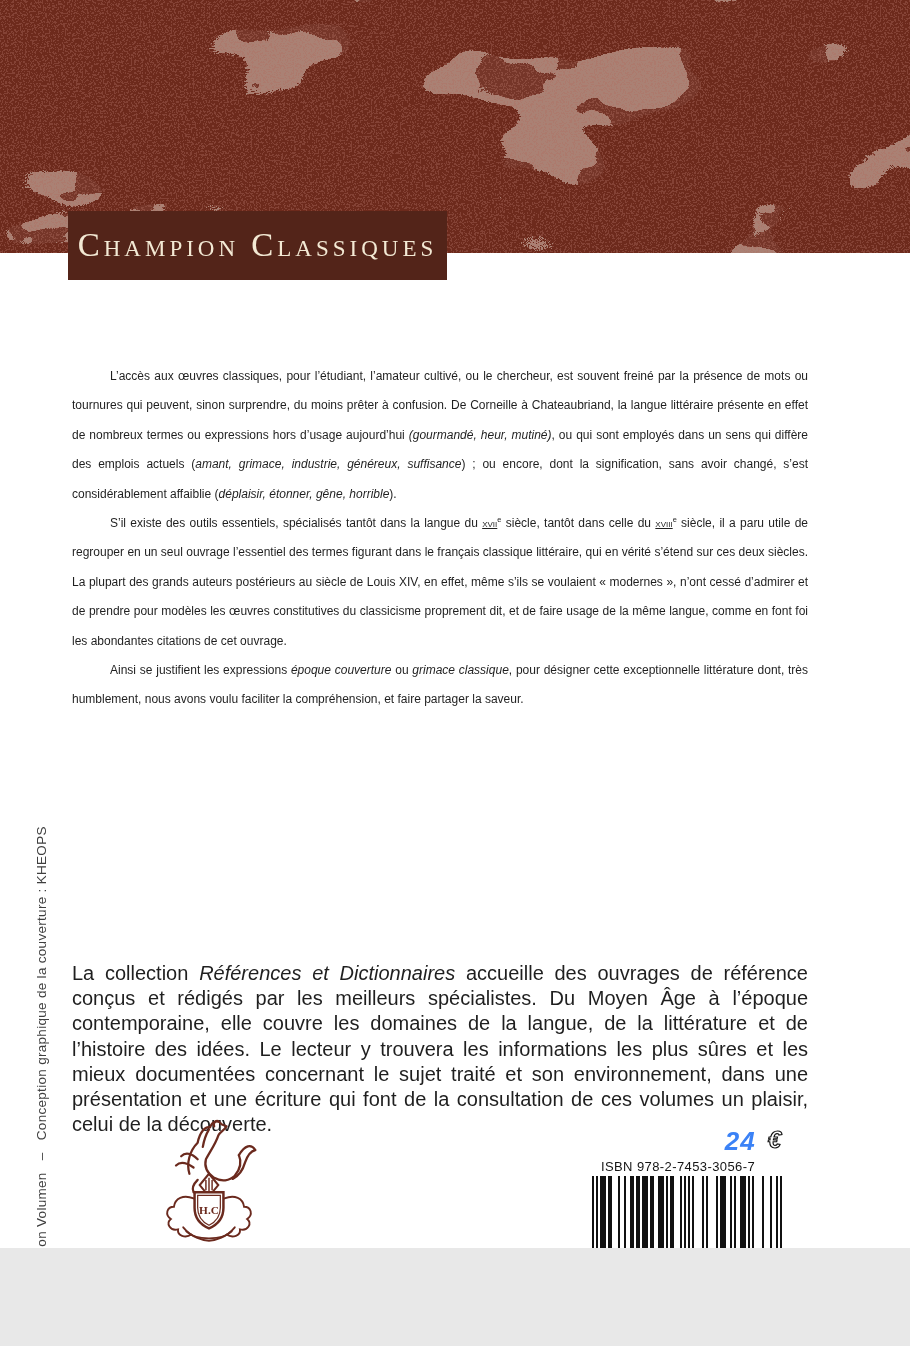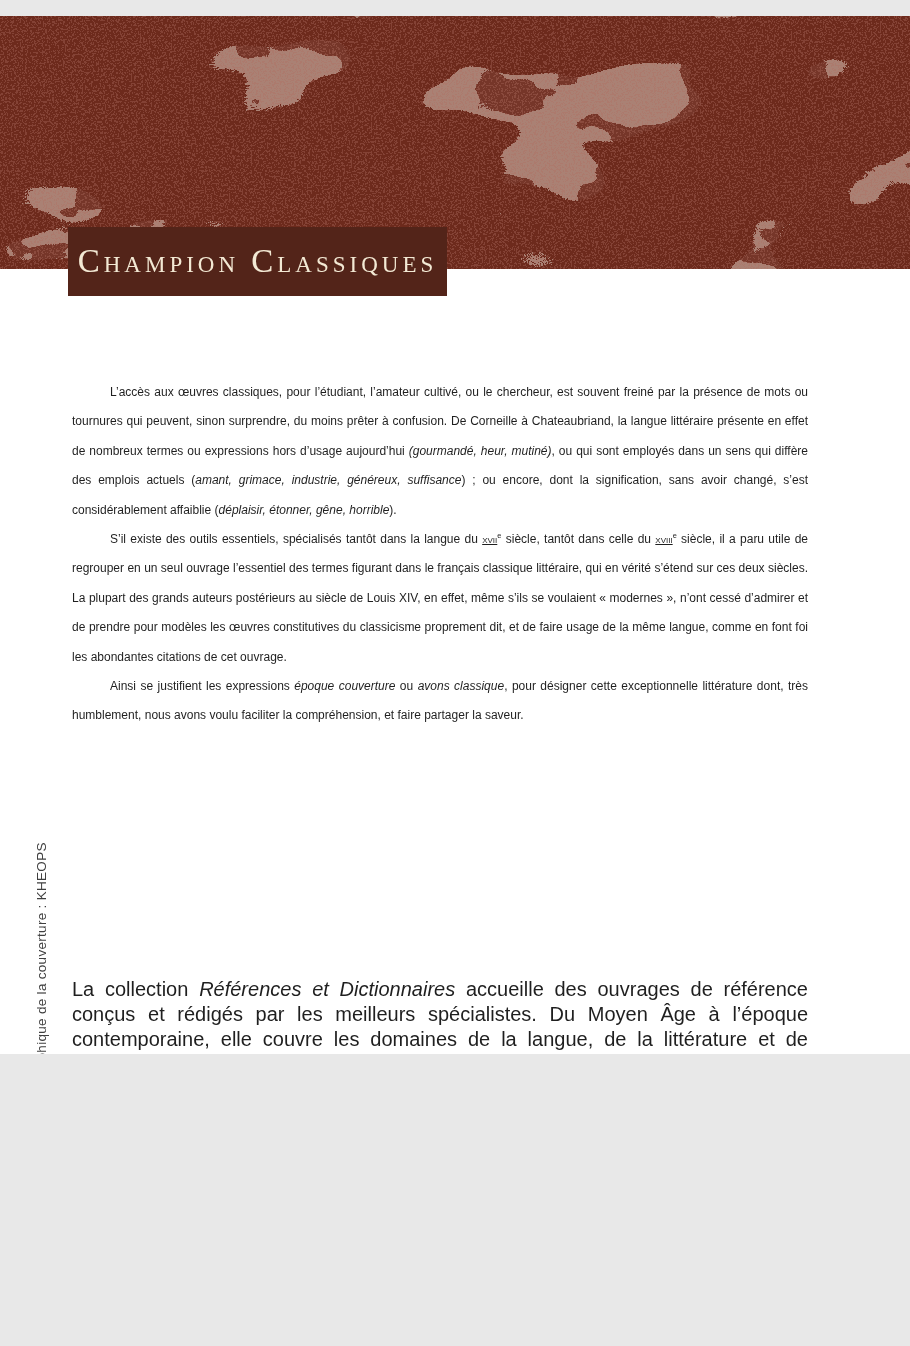"Champion Classiques" .page { height: 1038px -> 1248px; margin: 16px auto -> 0 auto }
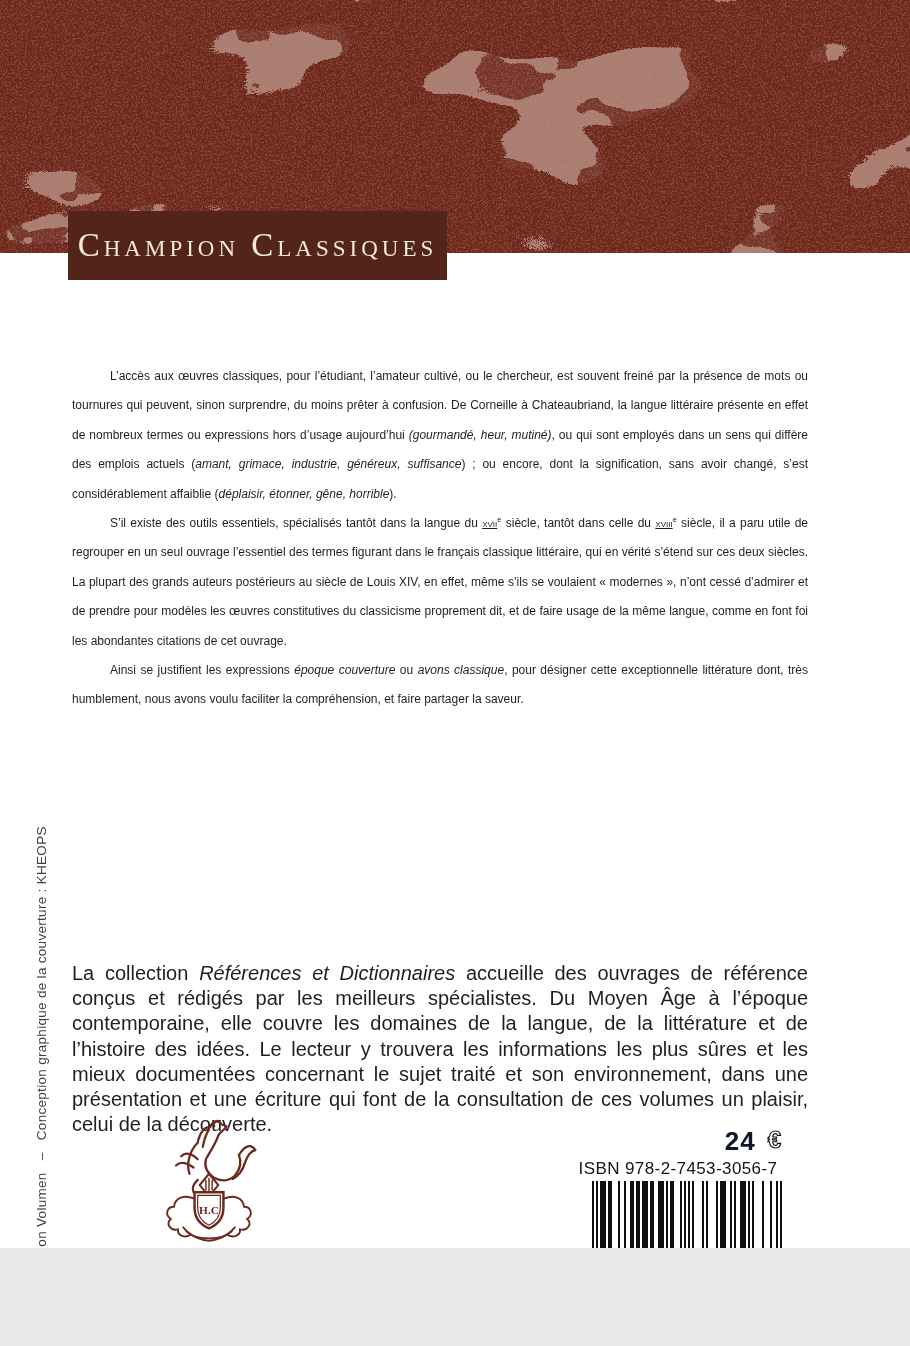"avons classique" i { text: avons -> grimace }
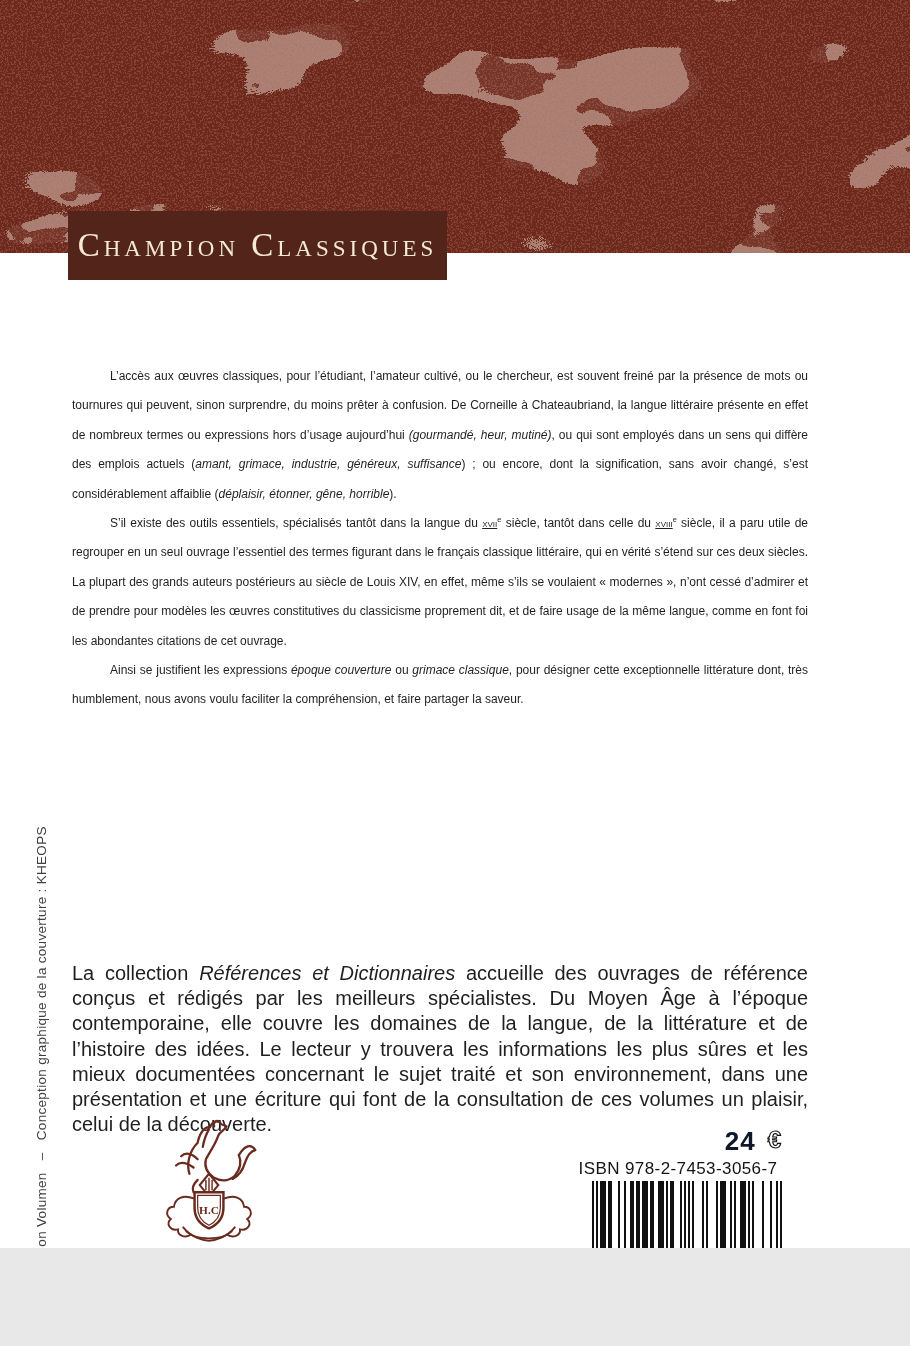"24" .price-row { color: #0f172a -> #3b82f6; font-style: none -> italic }
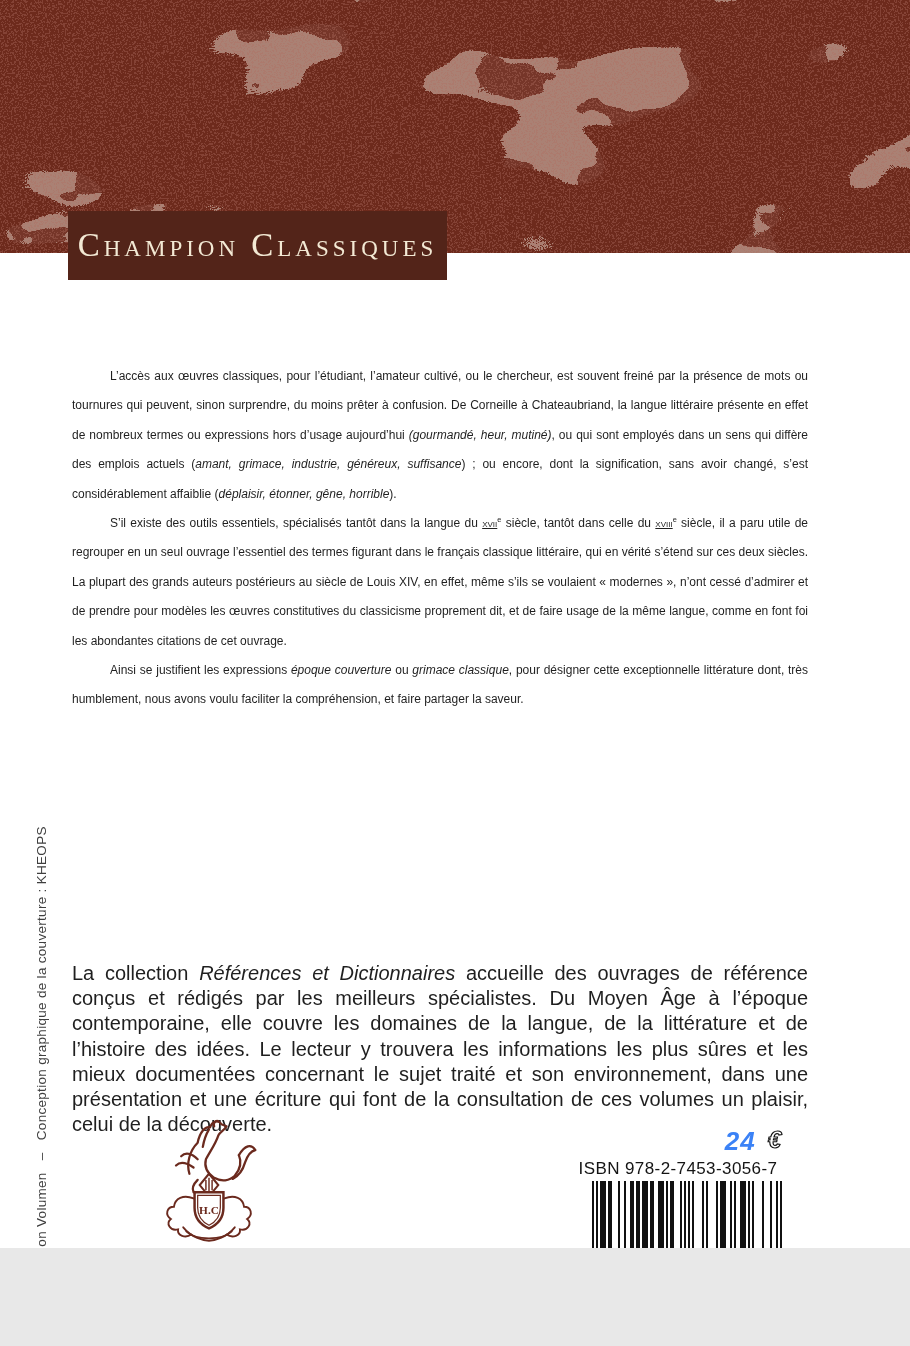"ISBN 978-2-7453-3056-7" .isbn-row { font-size: 17px -> 13px }
